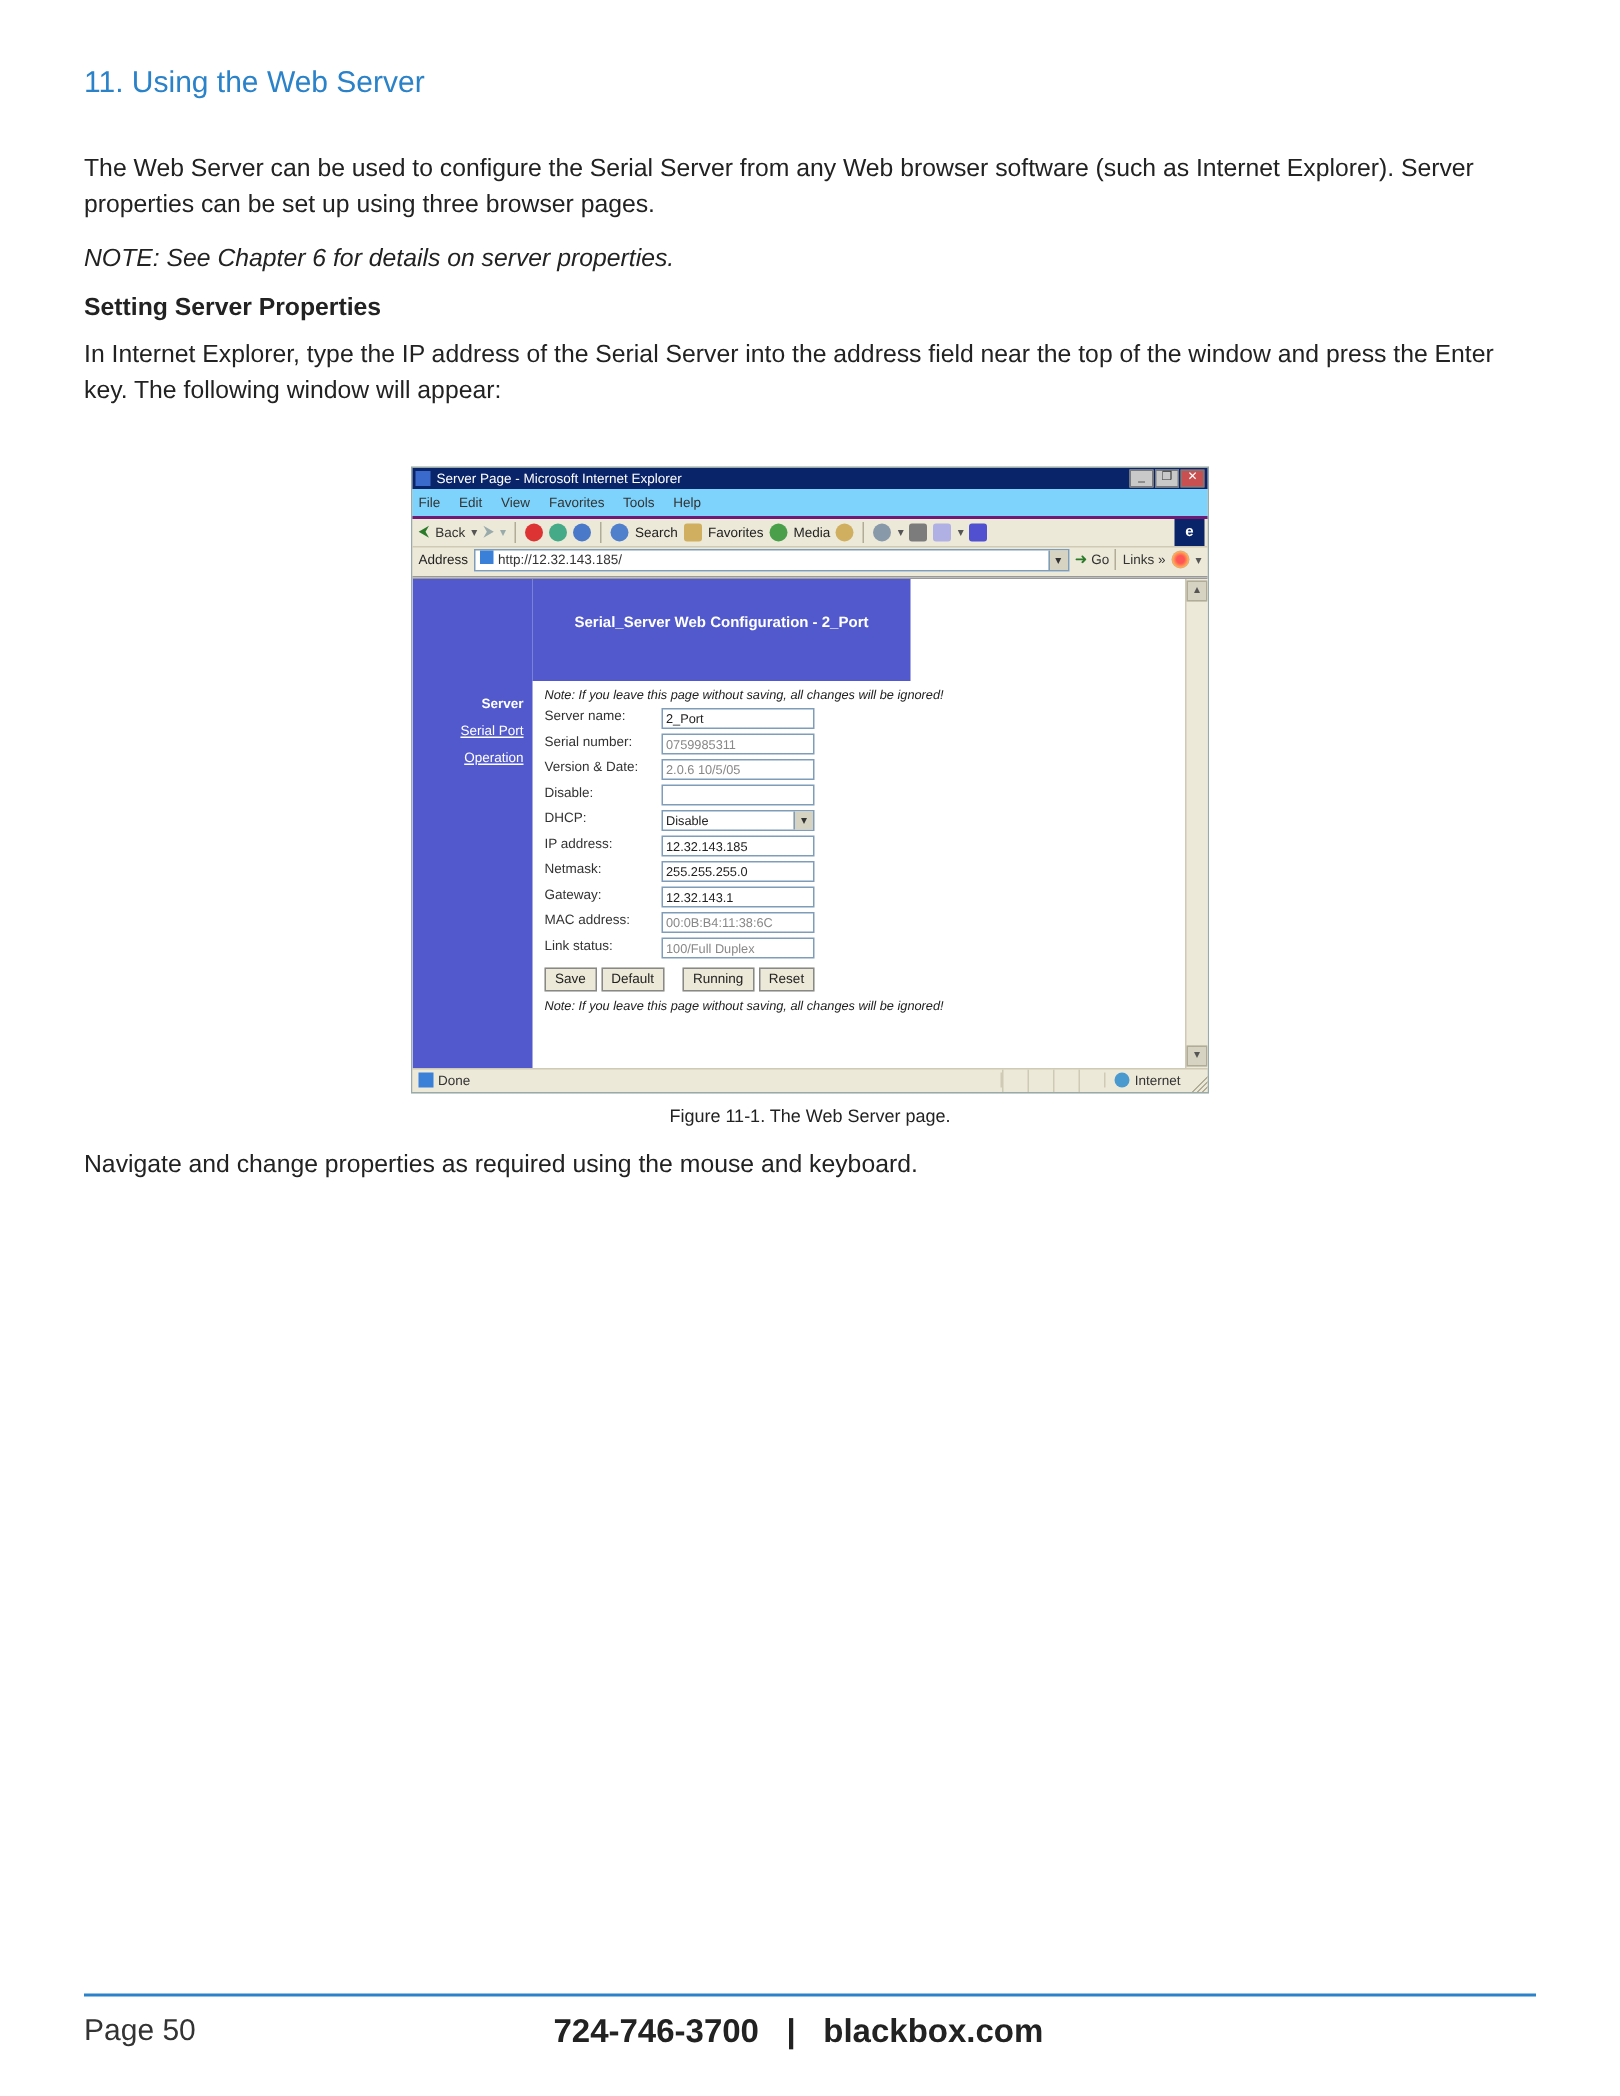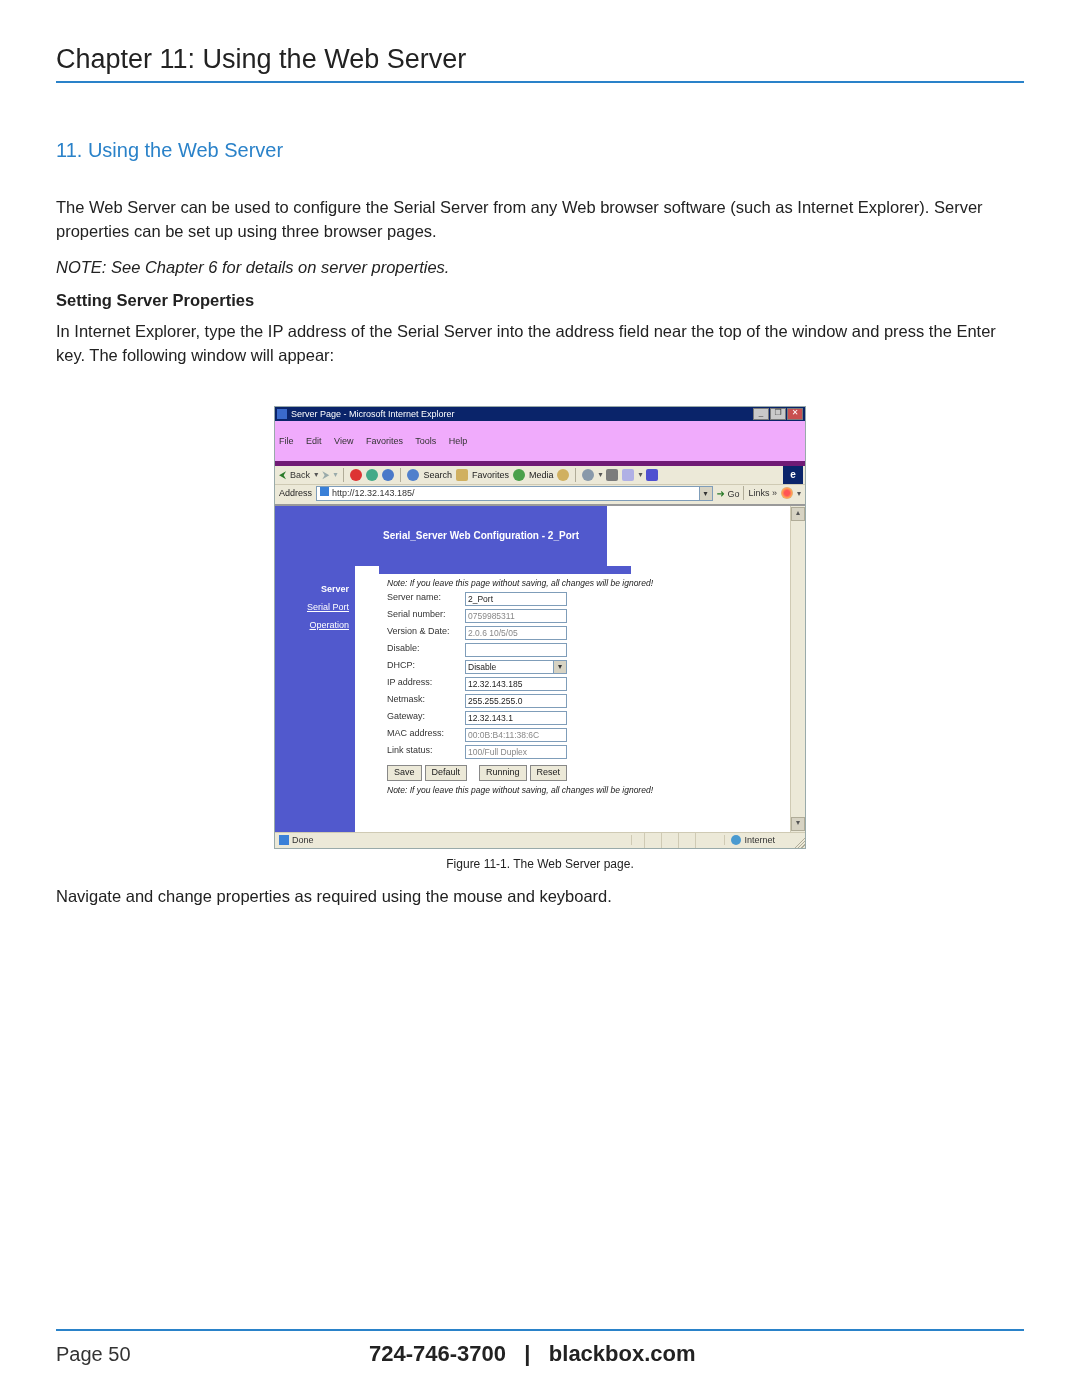"Chapter 11: Using the Web" div.chapter-title { html: <div>Chapter 11: Using the Web Server</div> -> none }
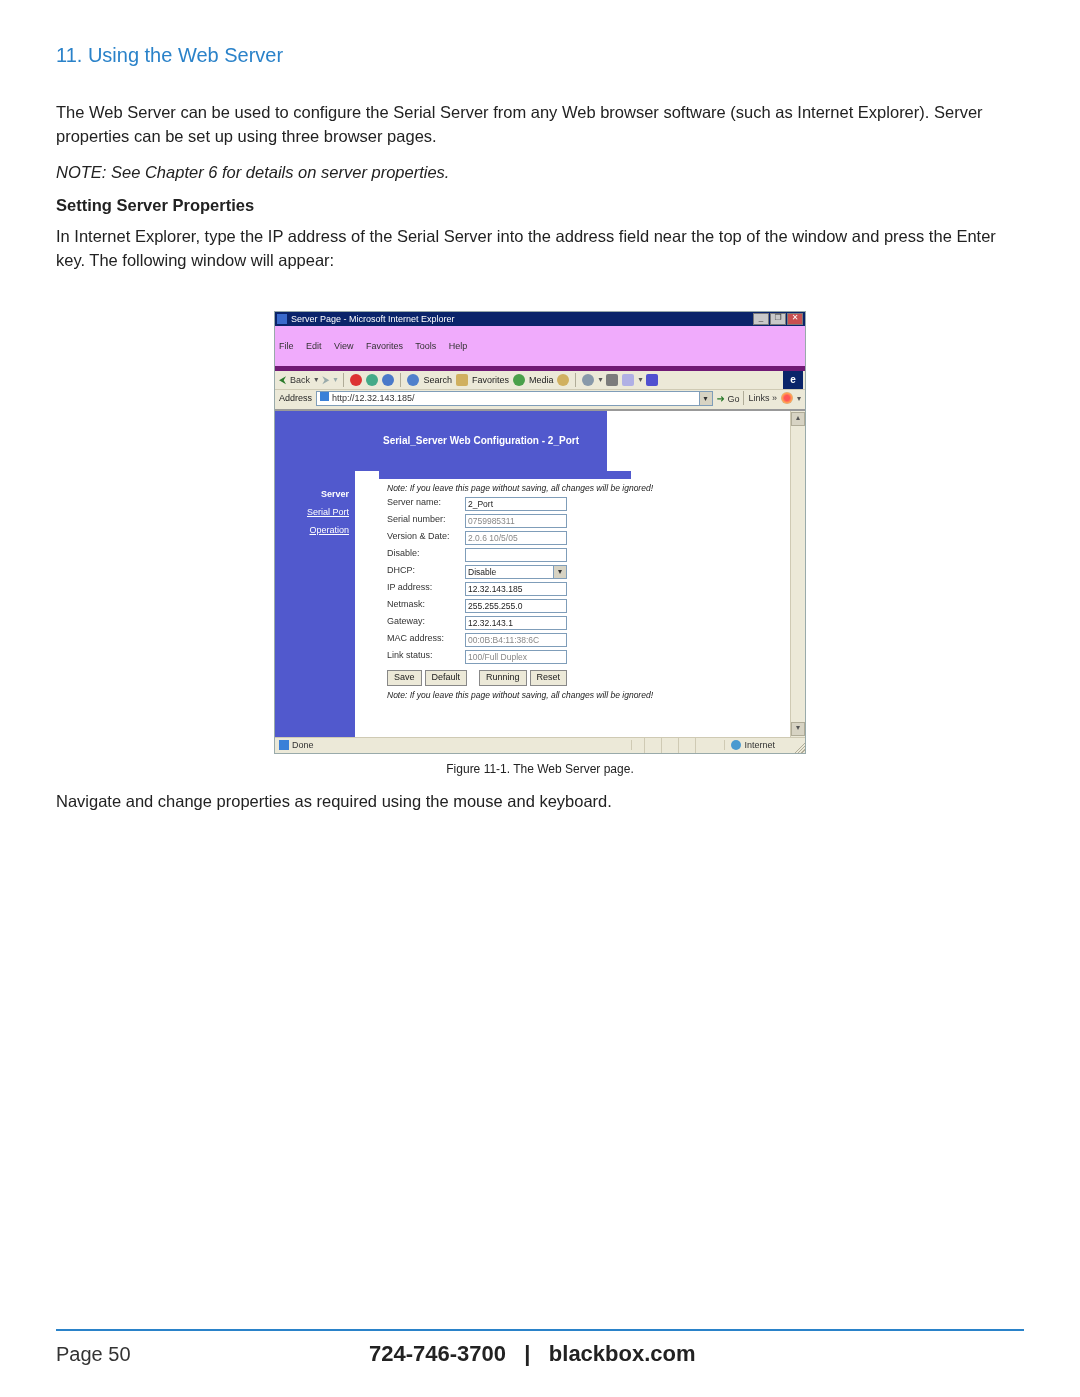"File Edit View Favorites Tools" .menubar { background: #f0abfc -> #7dd3fc; border-bottom: 5px solid #701a75 -> 2px solid #701a75; padding: 15px 4px -> 4px 4px }
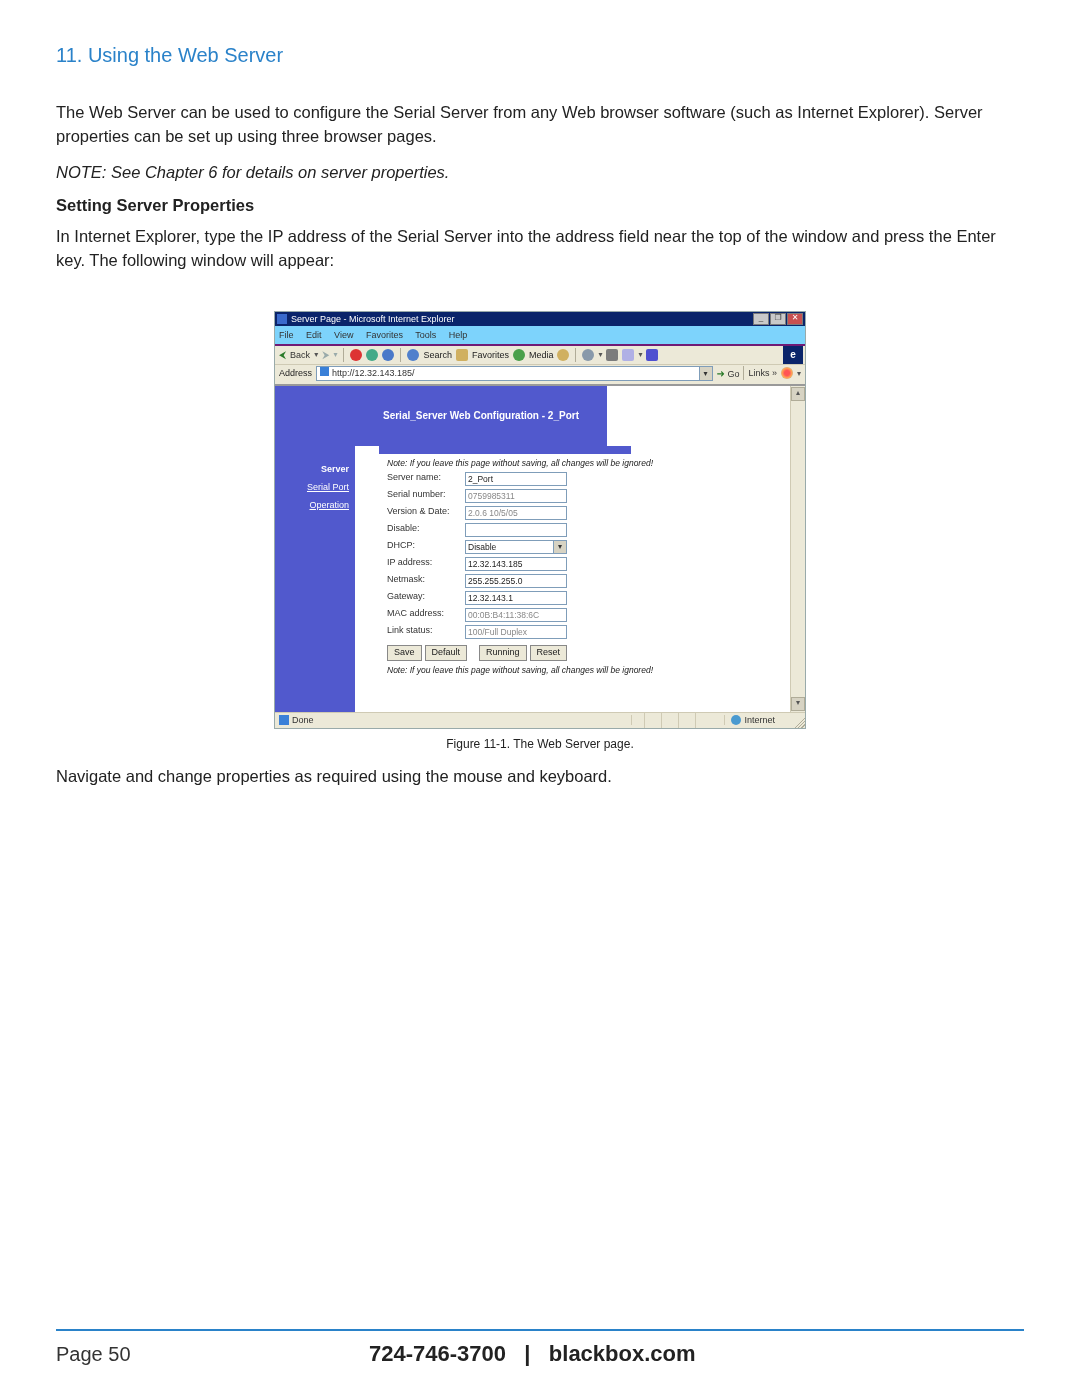"Server" .config-area { gap: 24px -> none }
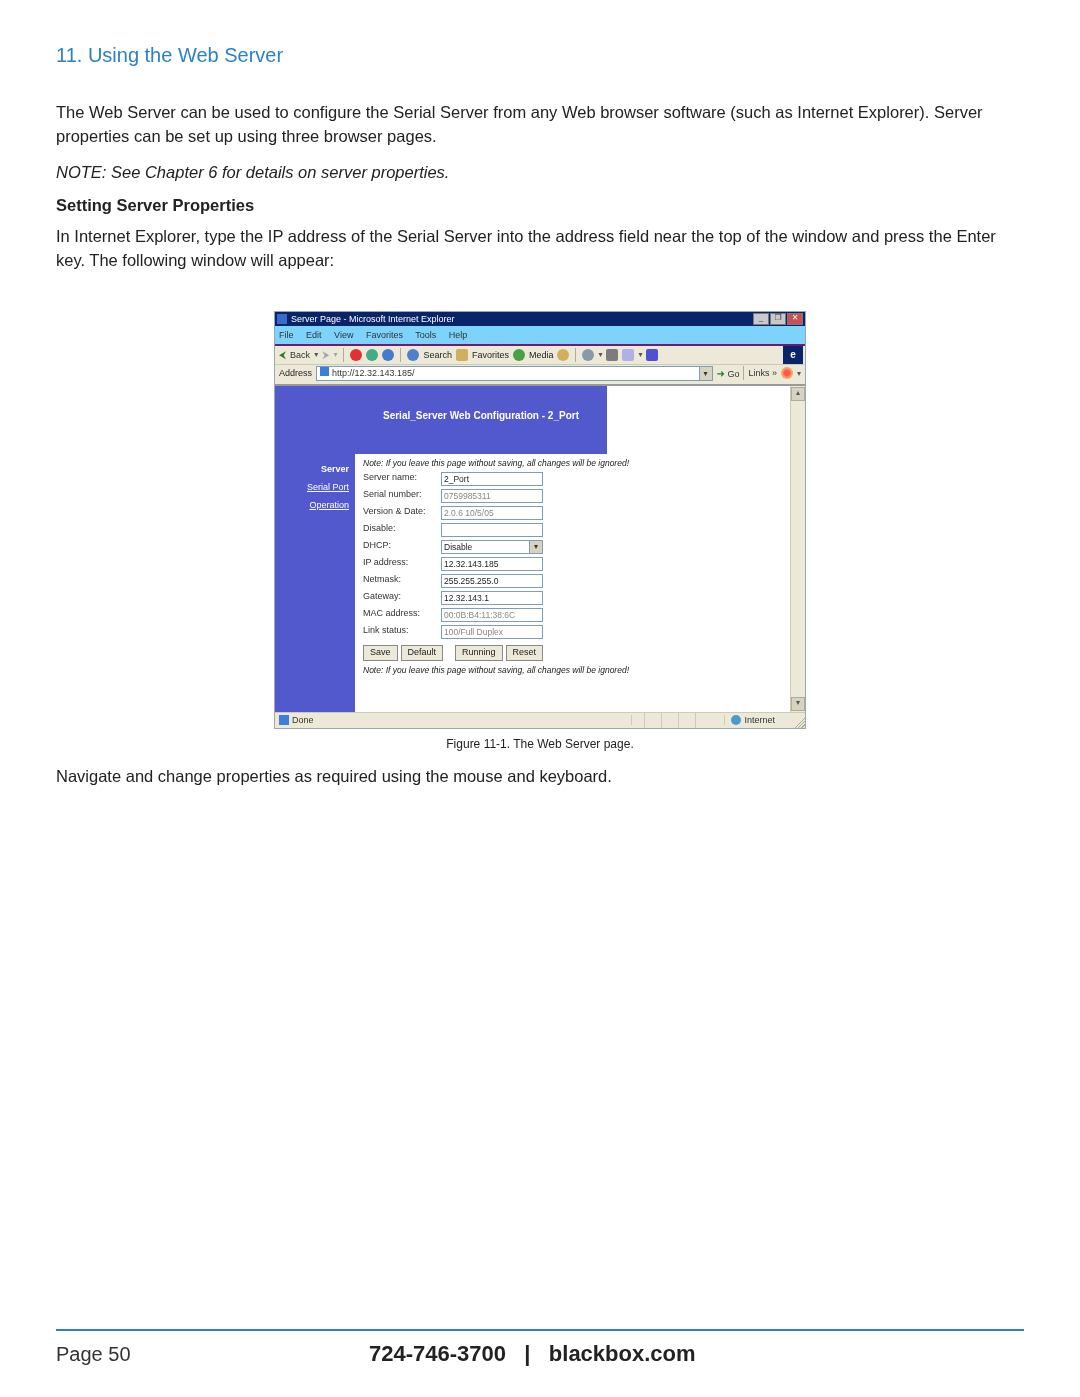"Done" .statusbar { gap: 12px -> none }
